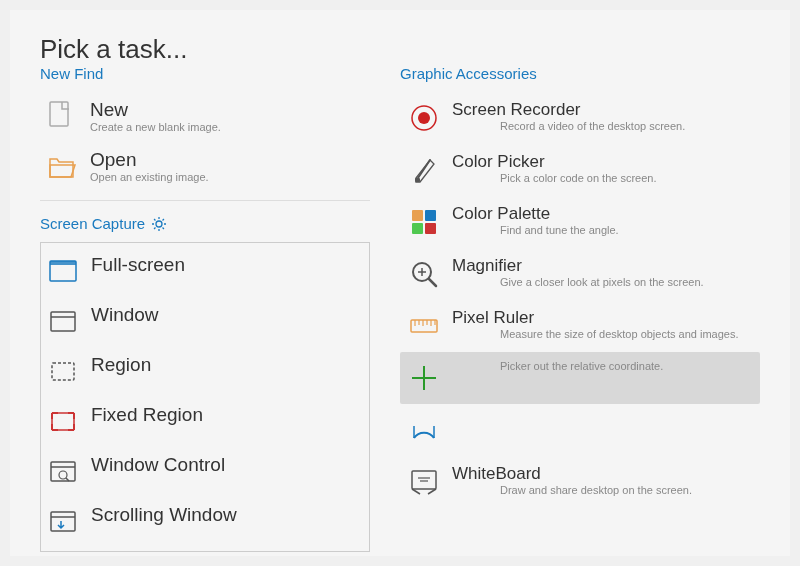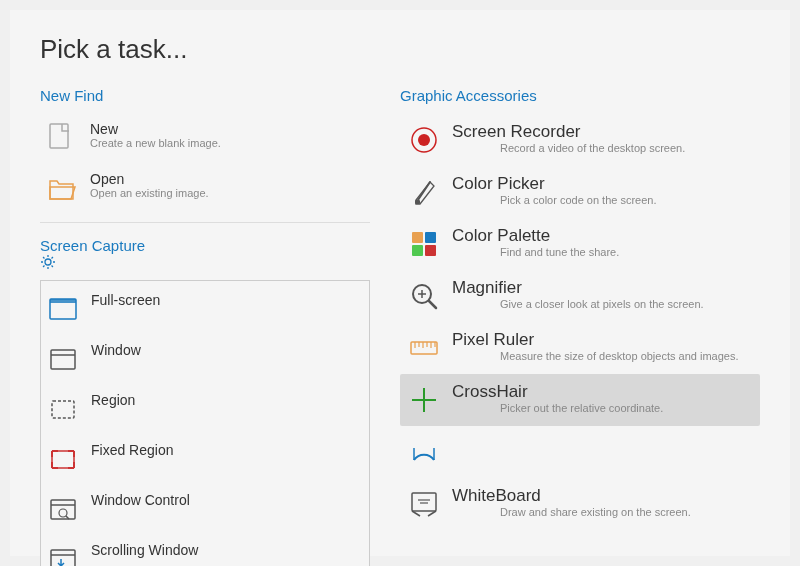"Pick a task..." .page-title { margin-bottom: 22px -> none }
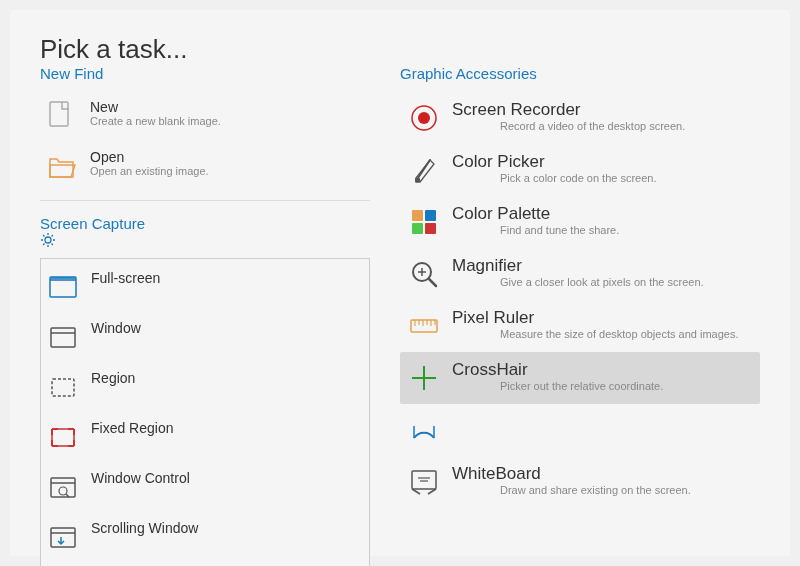"New" .task-text .task-name { font-size: 14px -> 19px }
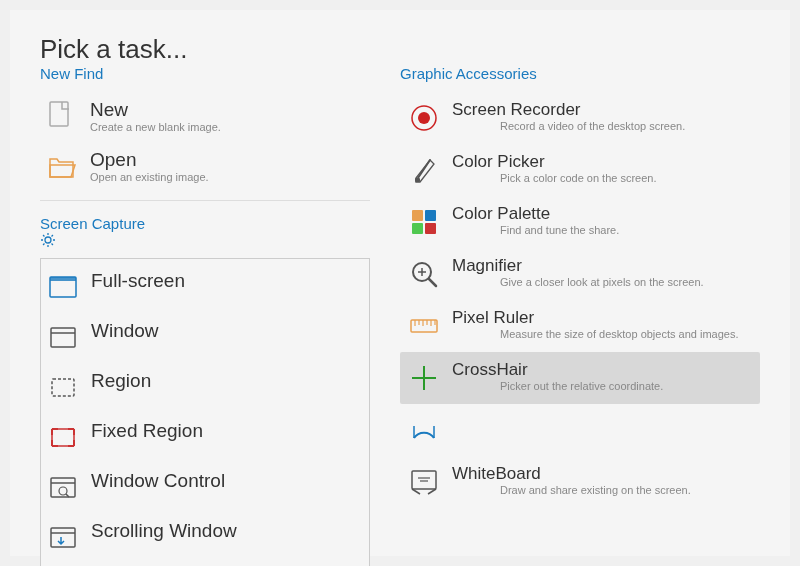"Screen Capture" .section-title-with-icon { align-items: flex-start -> flex-end; flex-direction: column -> none; gap: none -> 6px }
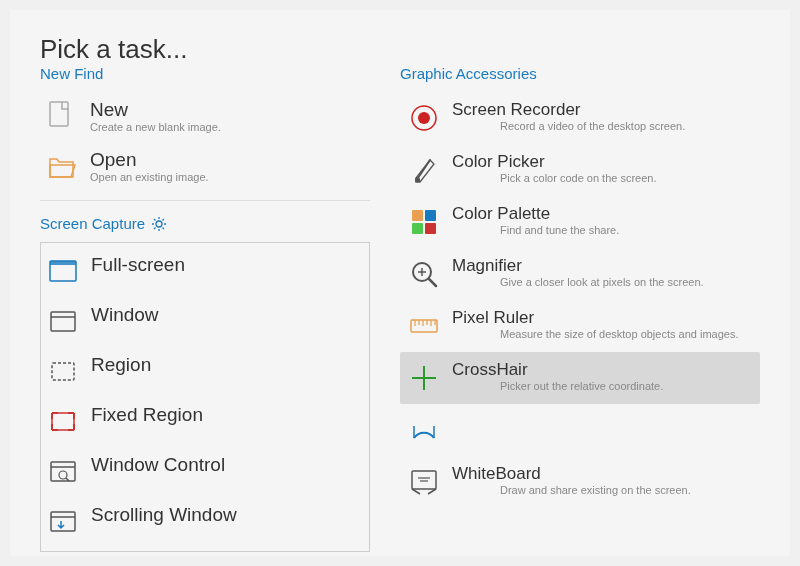"Find and tune the share." div.item-desc { text: share -> angle }
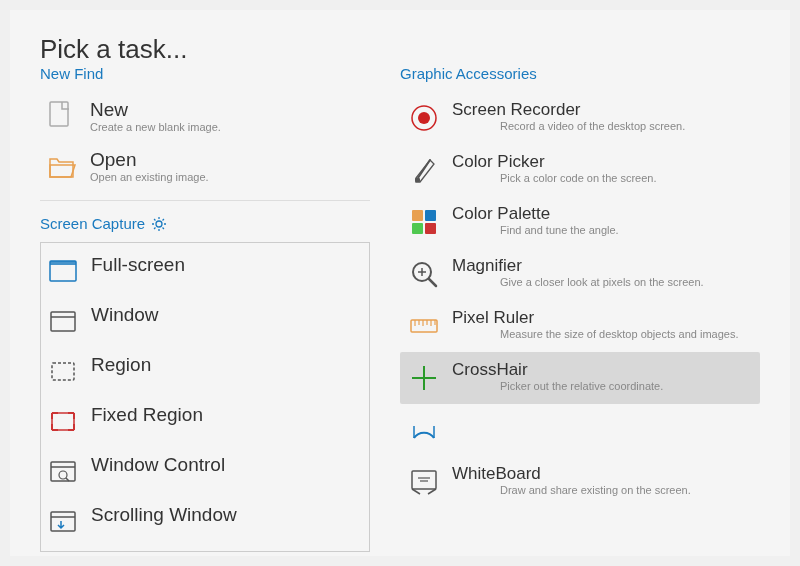"CrossHair" div.item-name { html: <div>CrossHair</div> -> none }
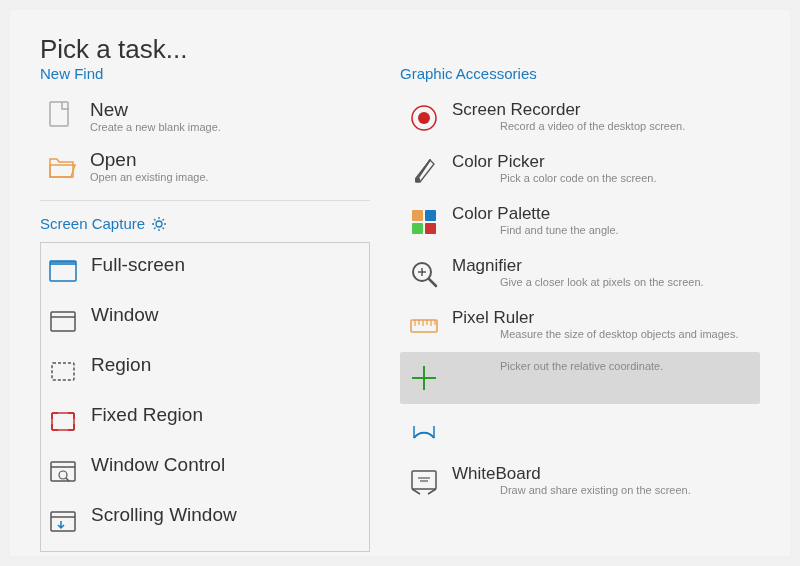"Draw and share existing on" div.item-desc { text: existing -> desktop }
